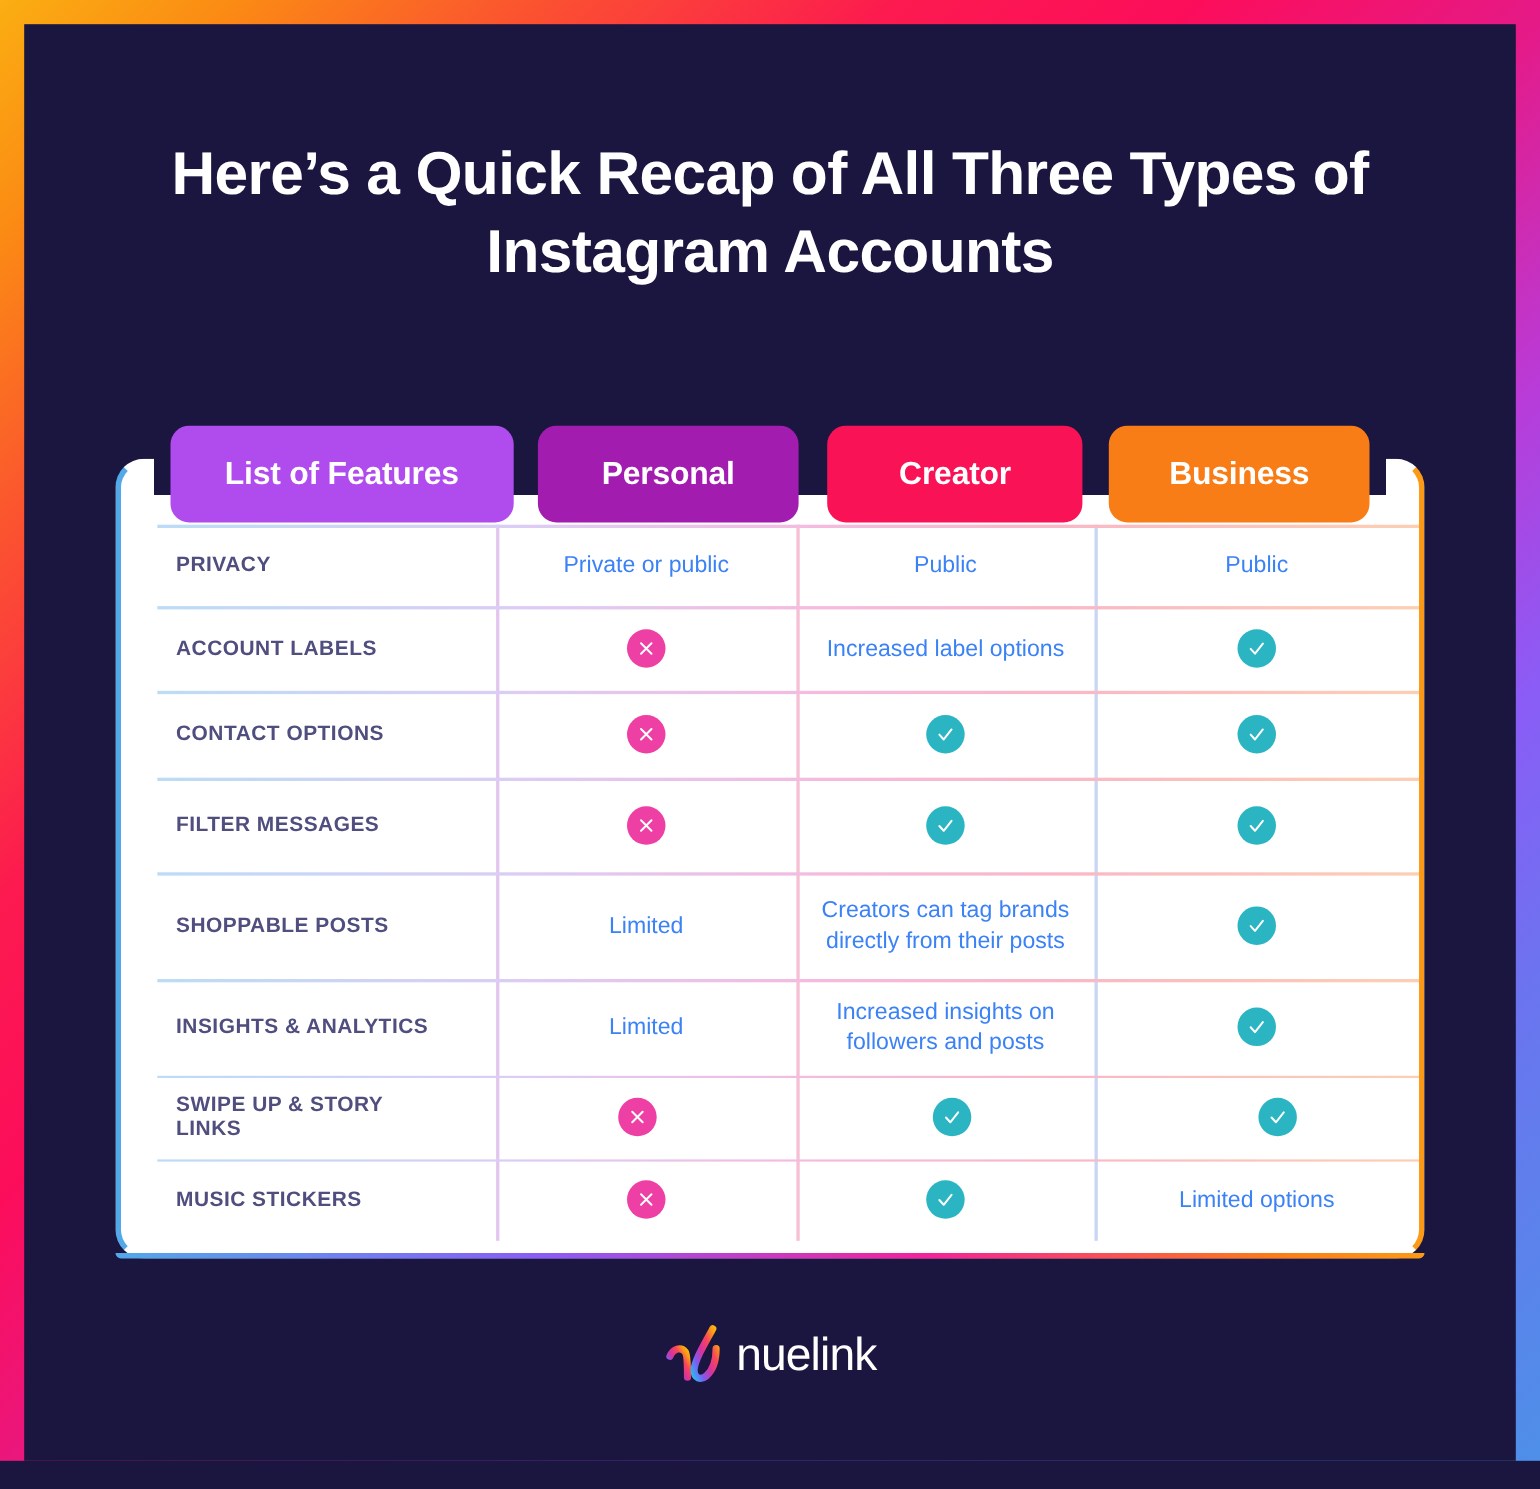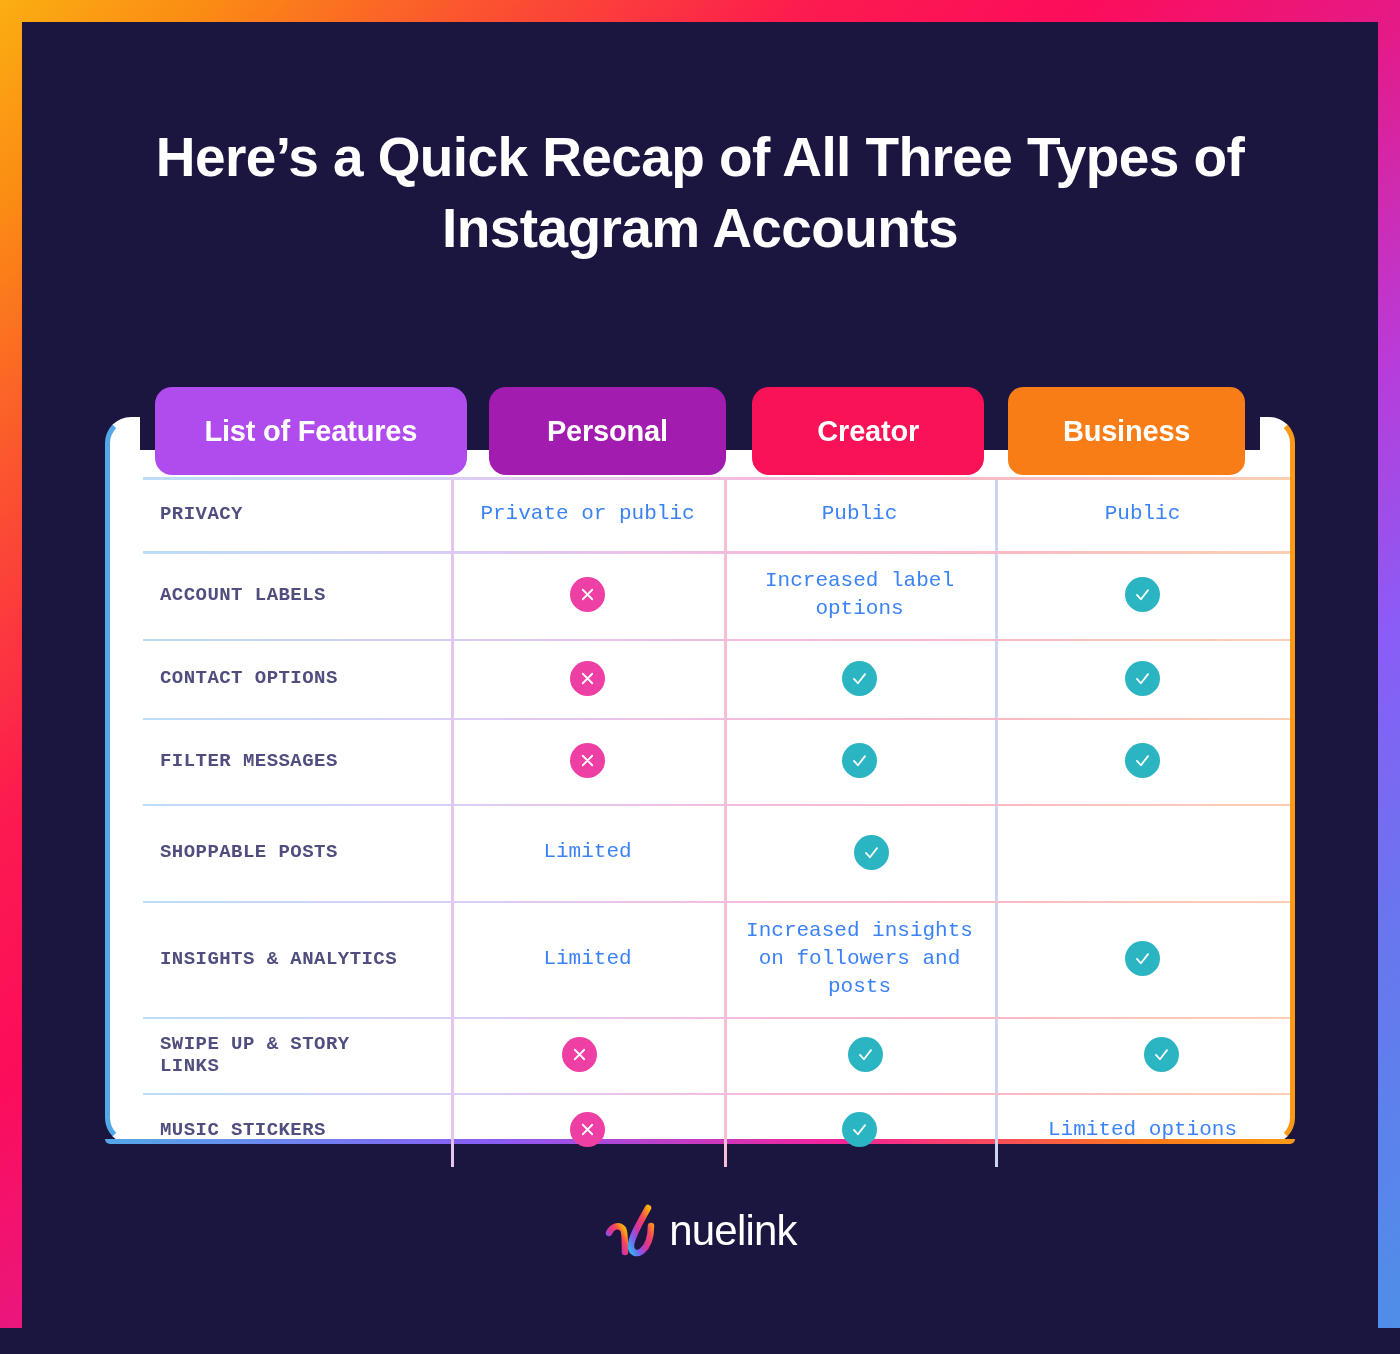"Business" div.pill { border-radius: 15px -> none }
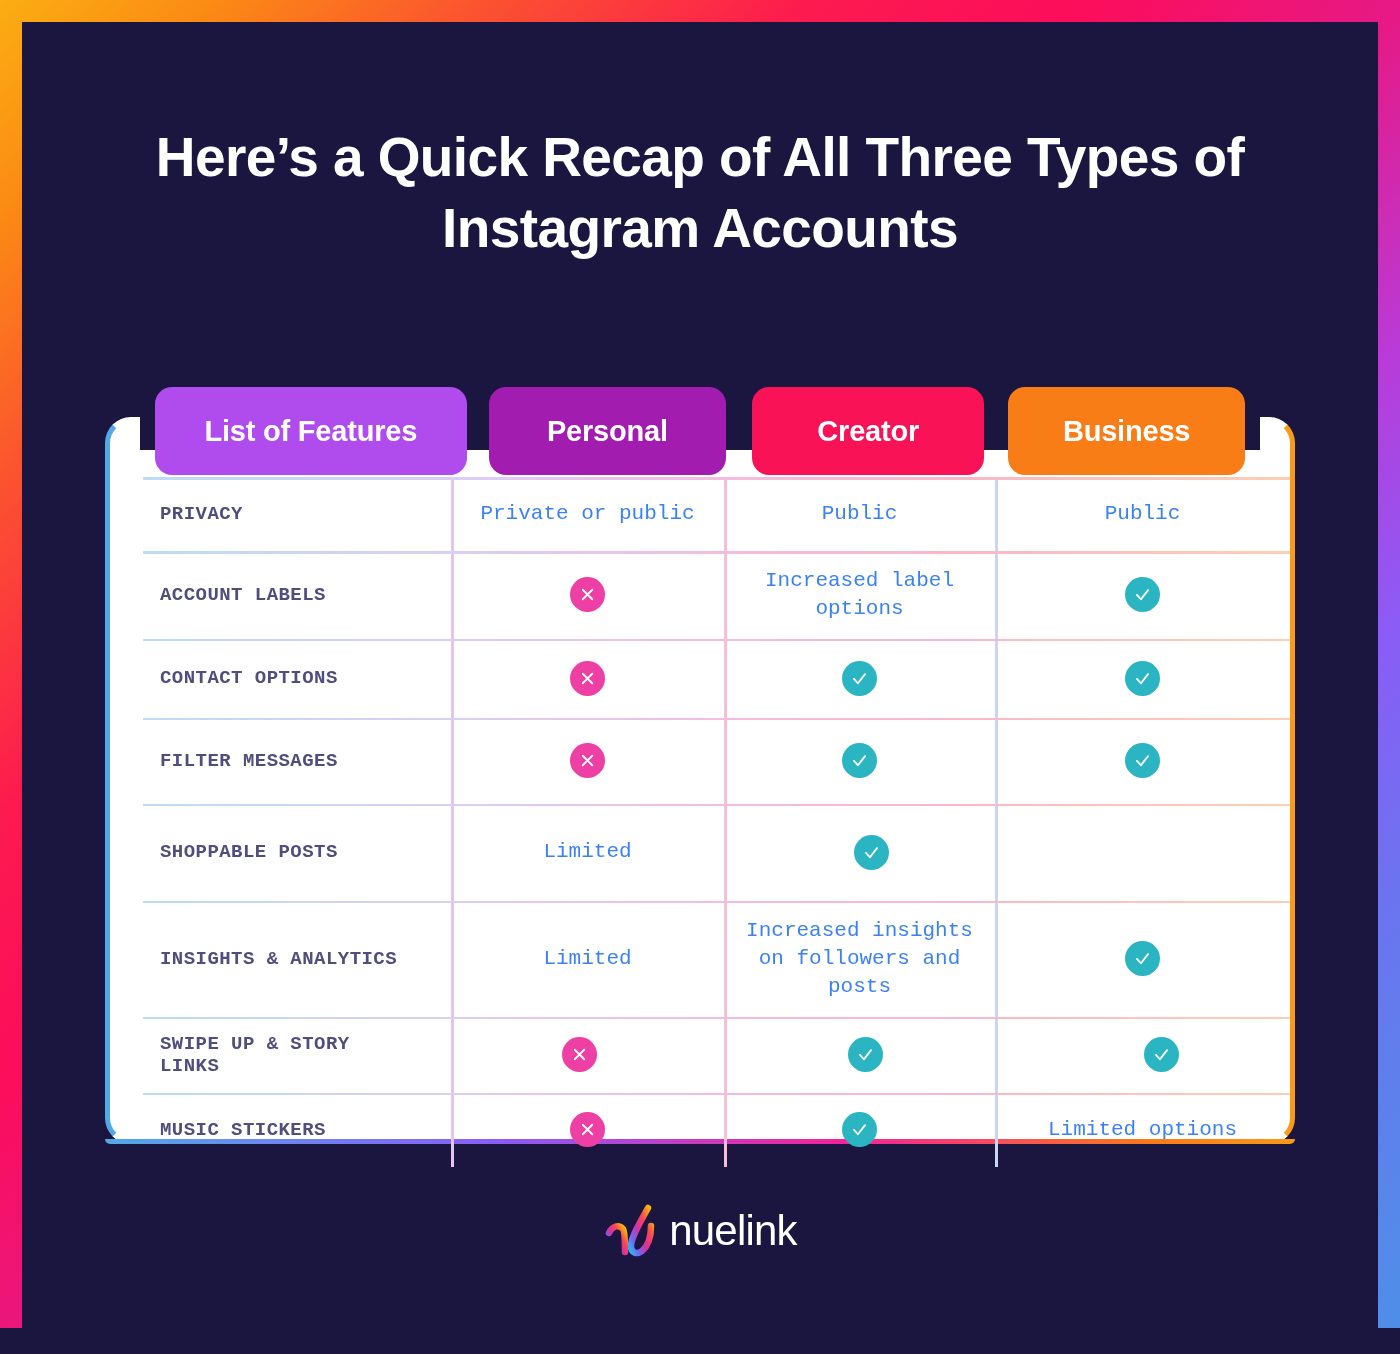"PRIVACY" #grid { font-family: Liberation Mono, monospace -> none }
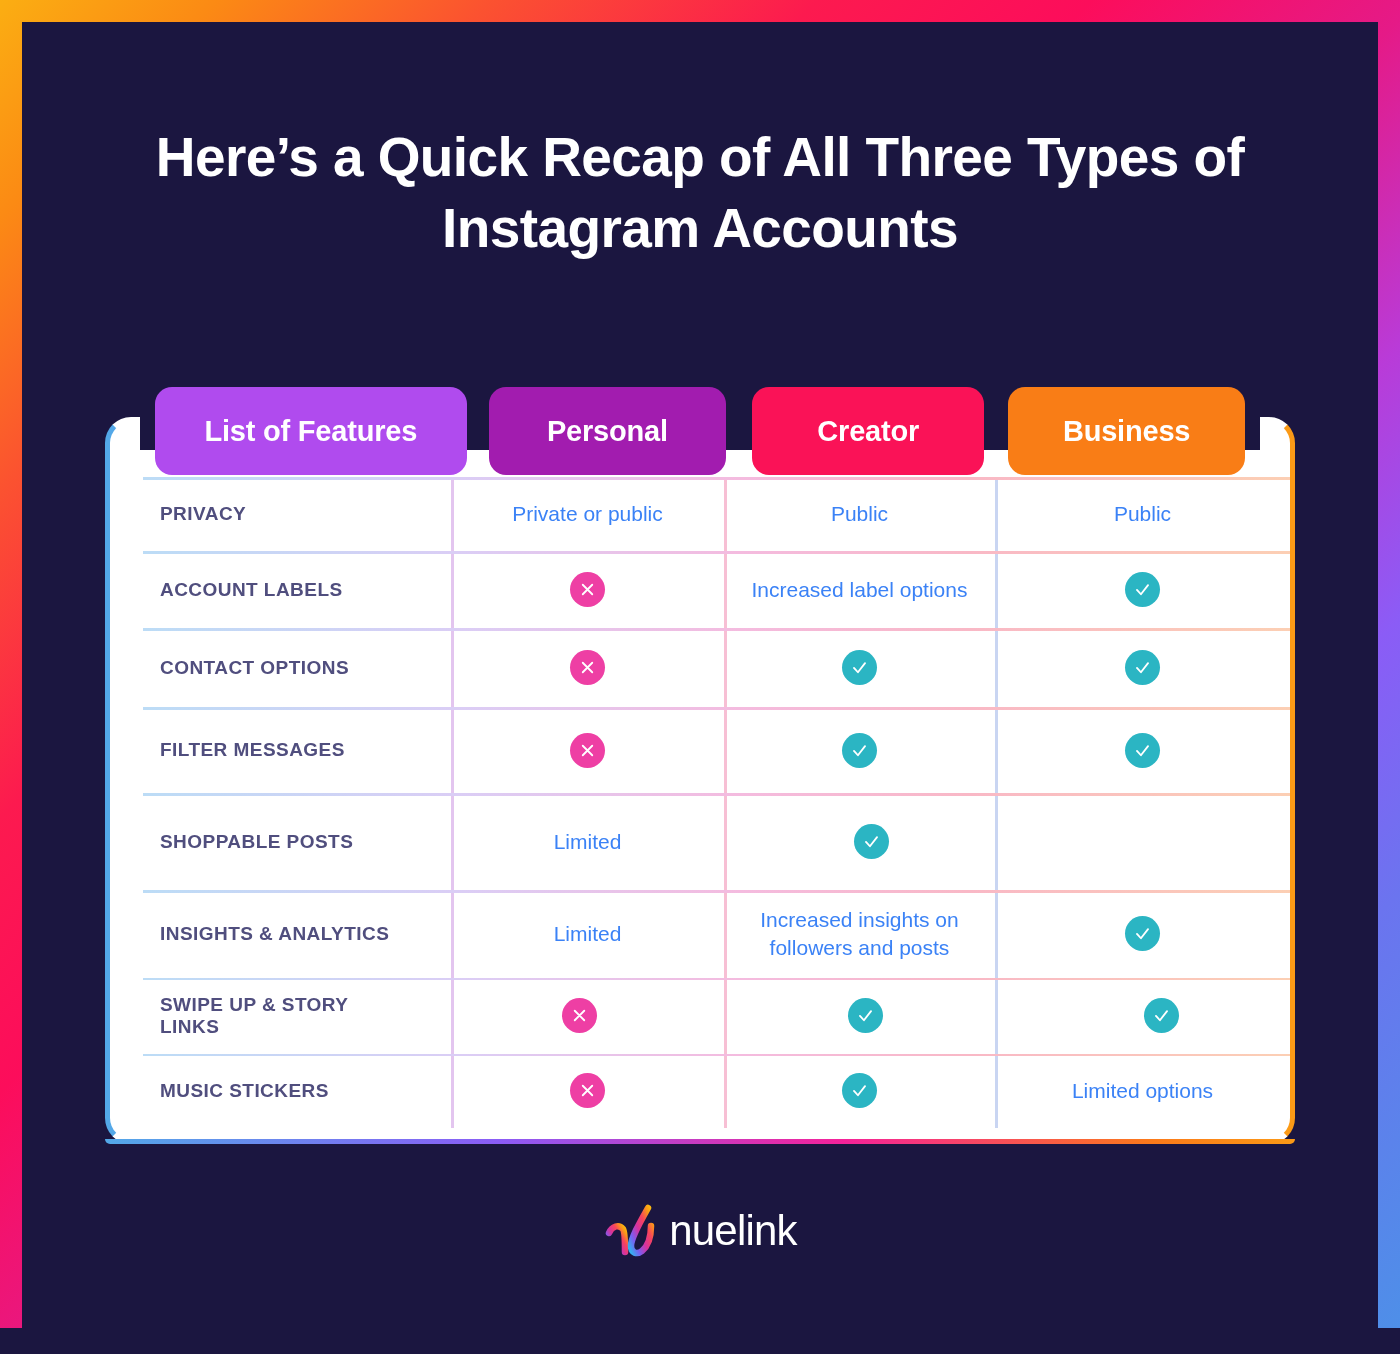"Creators can tag brands directly" div.cell { html: none -> <div>Creators can tag brands directly from their posts</div> }
